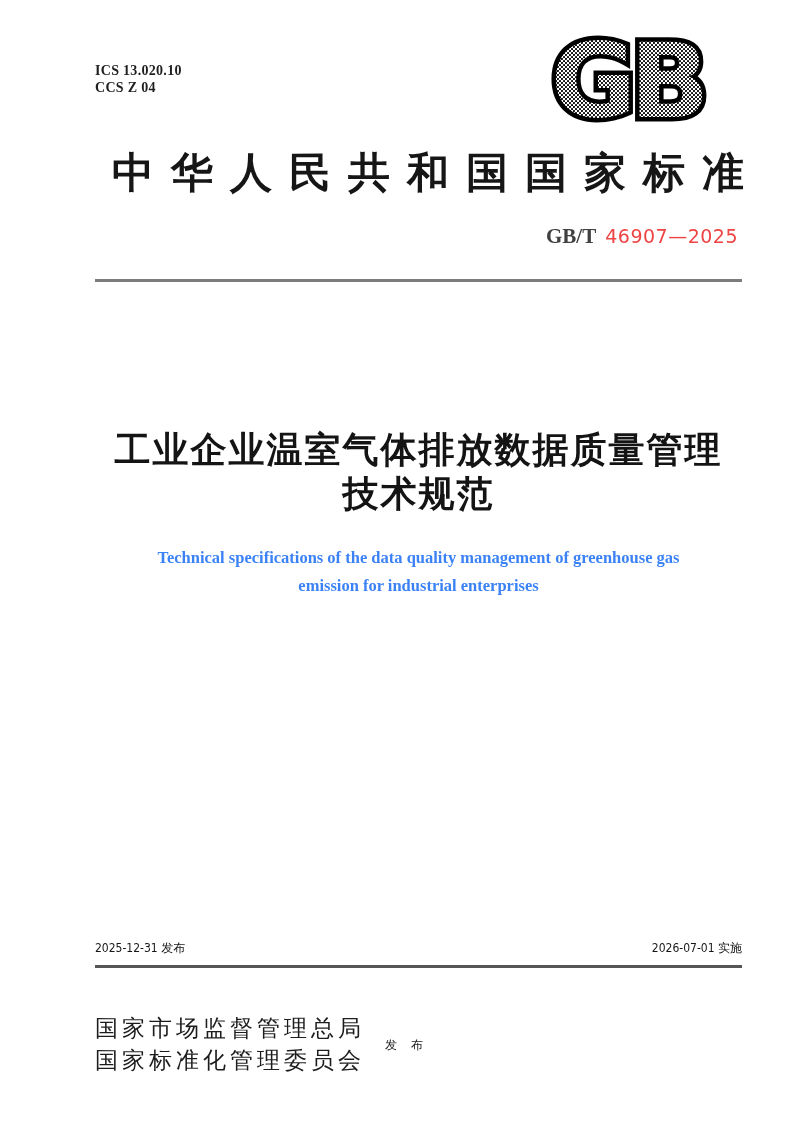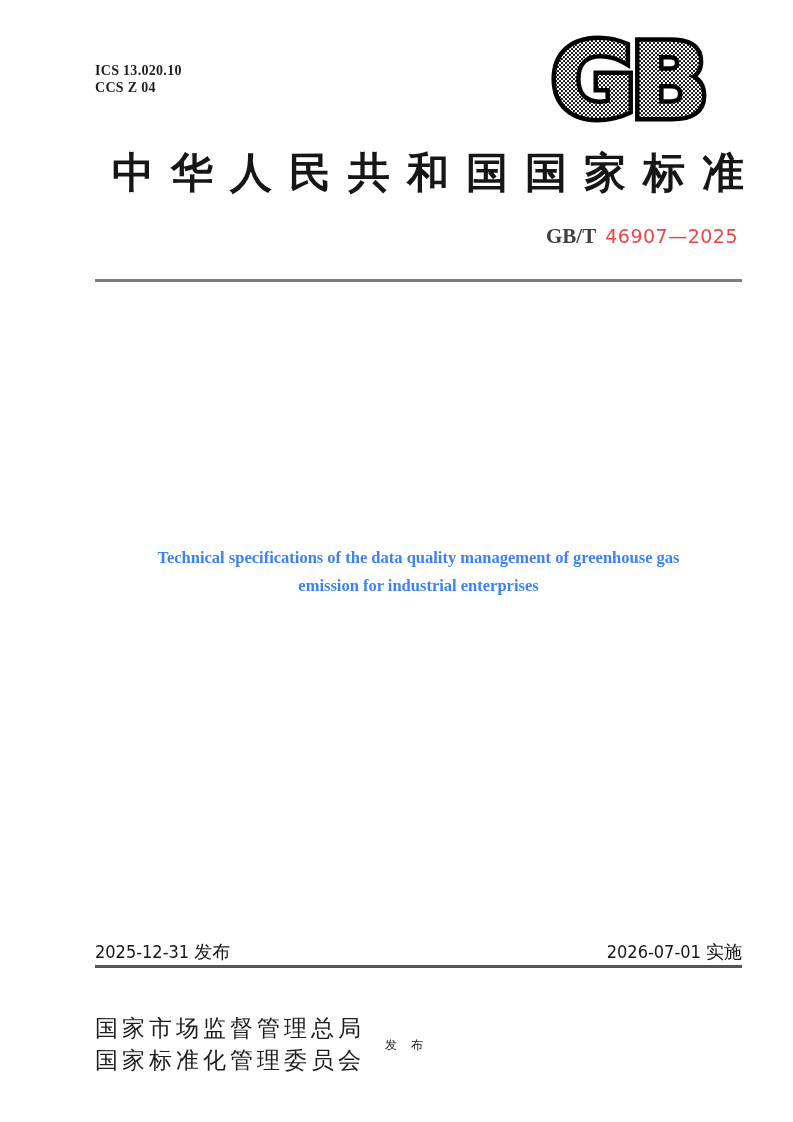"工业企业温室气体排放数据质量管理" div.title-zh { html: none -> <div> <div>工业企业温室气体排放数据质量管理</div> <div>技术规范</div> </div> }
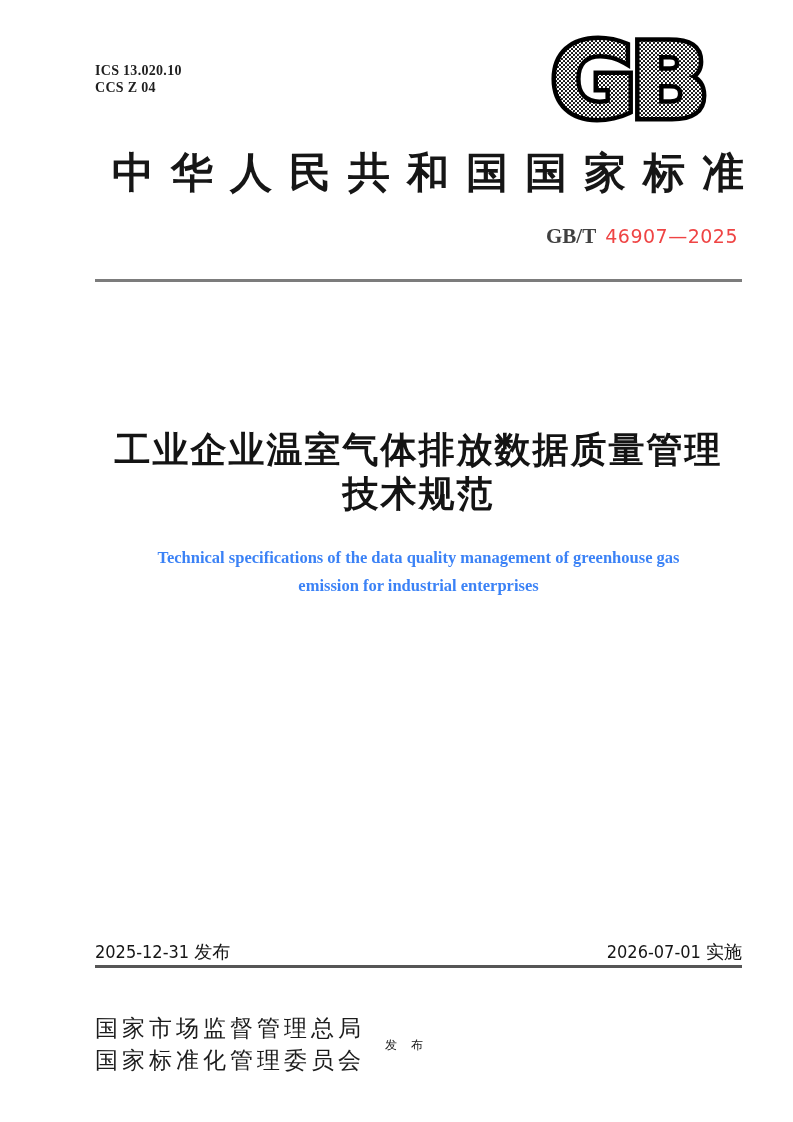"2025-12-31 发布" .dates-row { font-size: 18px -> 12px }
